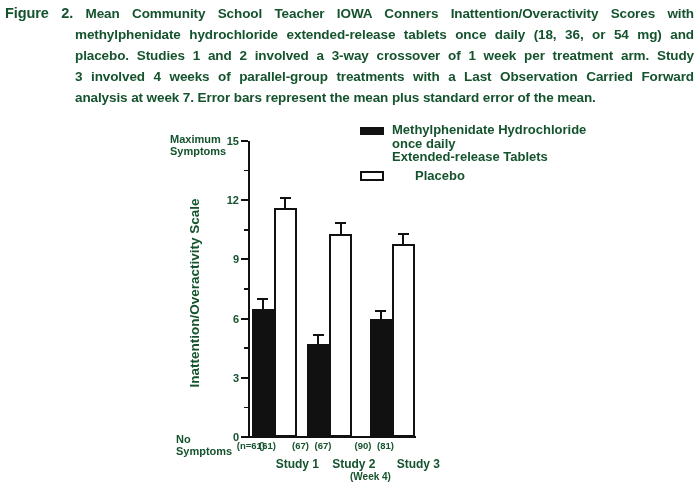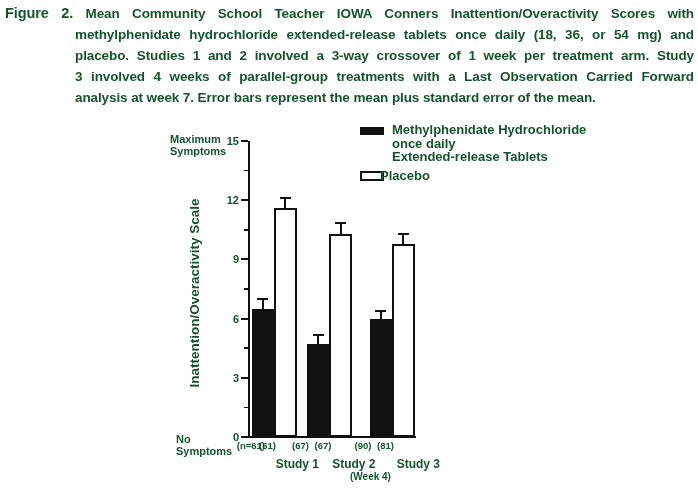"Placebo" .lg2 { left: 380px -> 415px }
